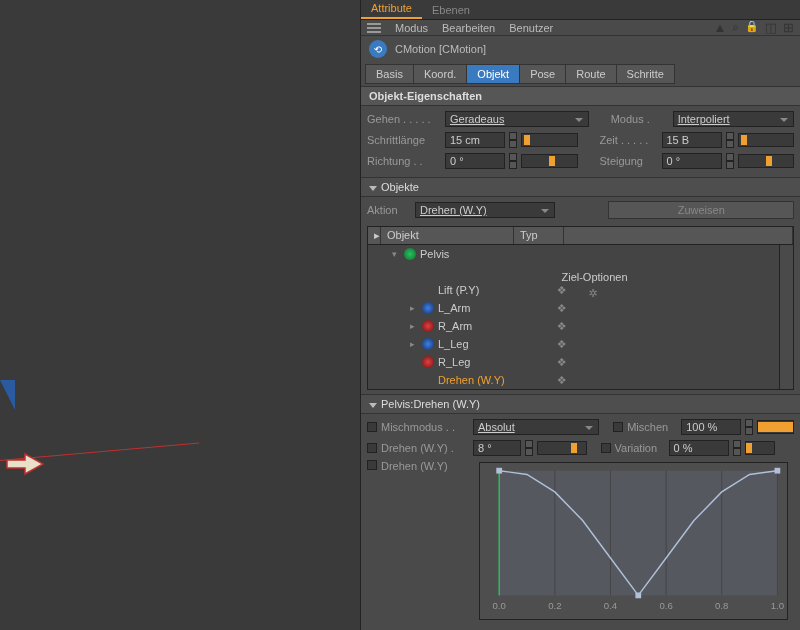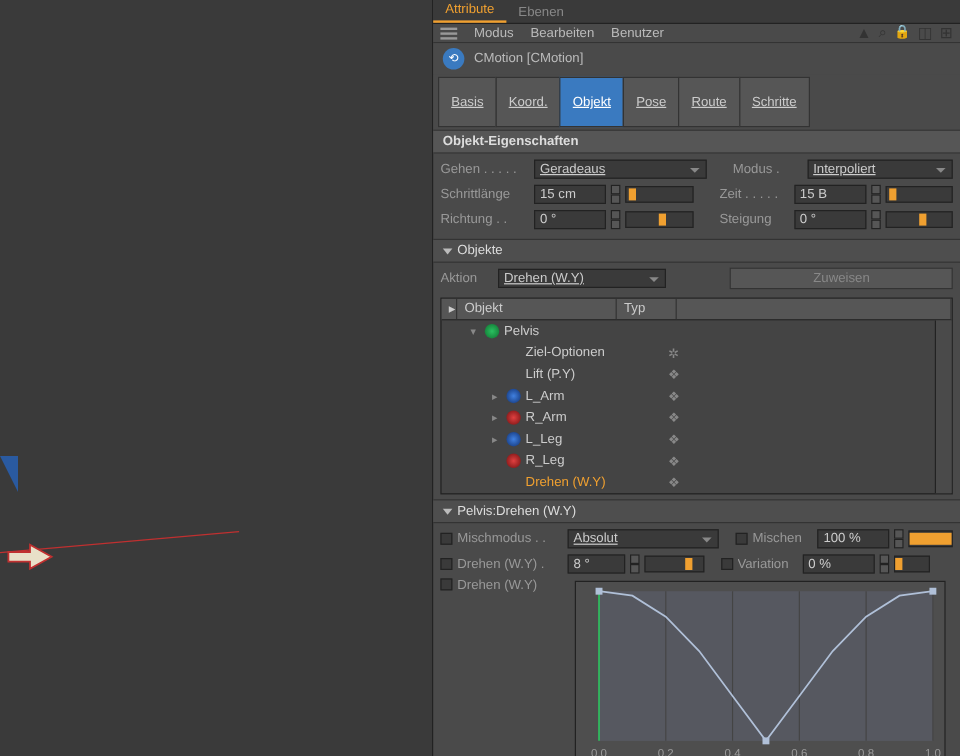"Basis" .obj-tab { padding: 14px 10px -> 3px 10px; text-decoration: underline -> none }
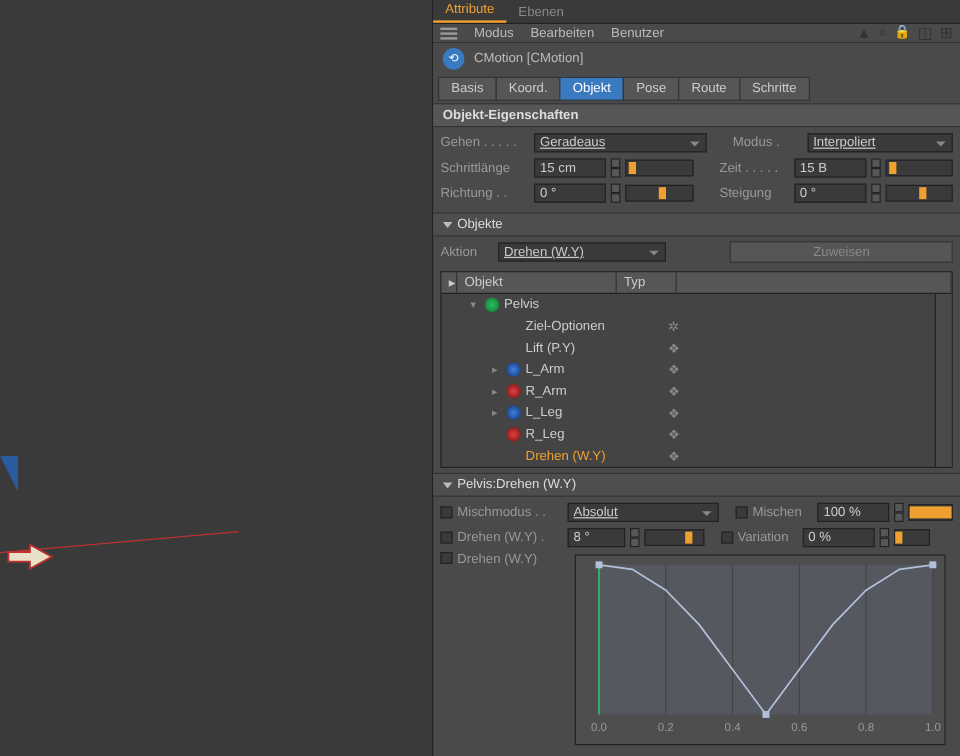"Ziel-Optionen" div.trow { flex-direction: none -> column }
